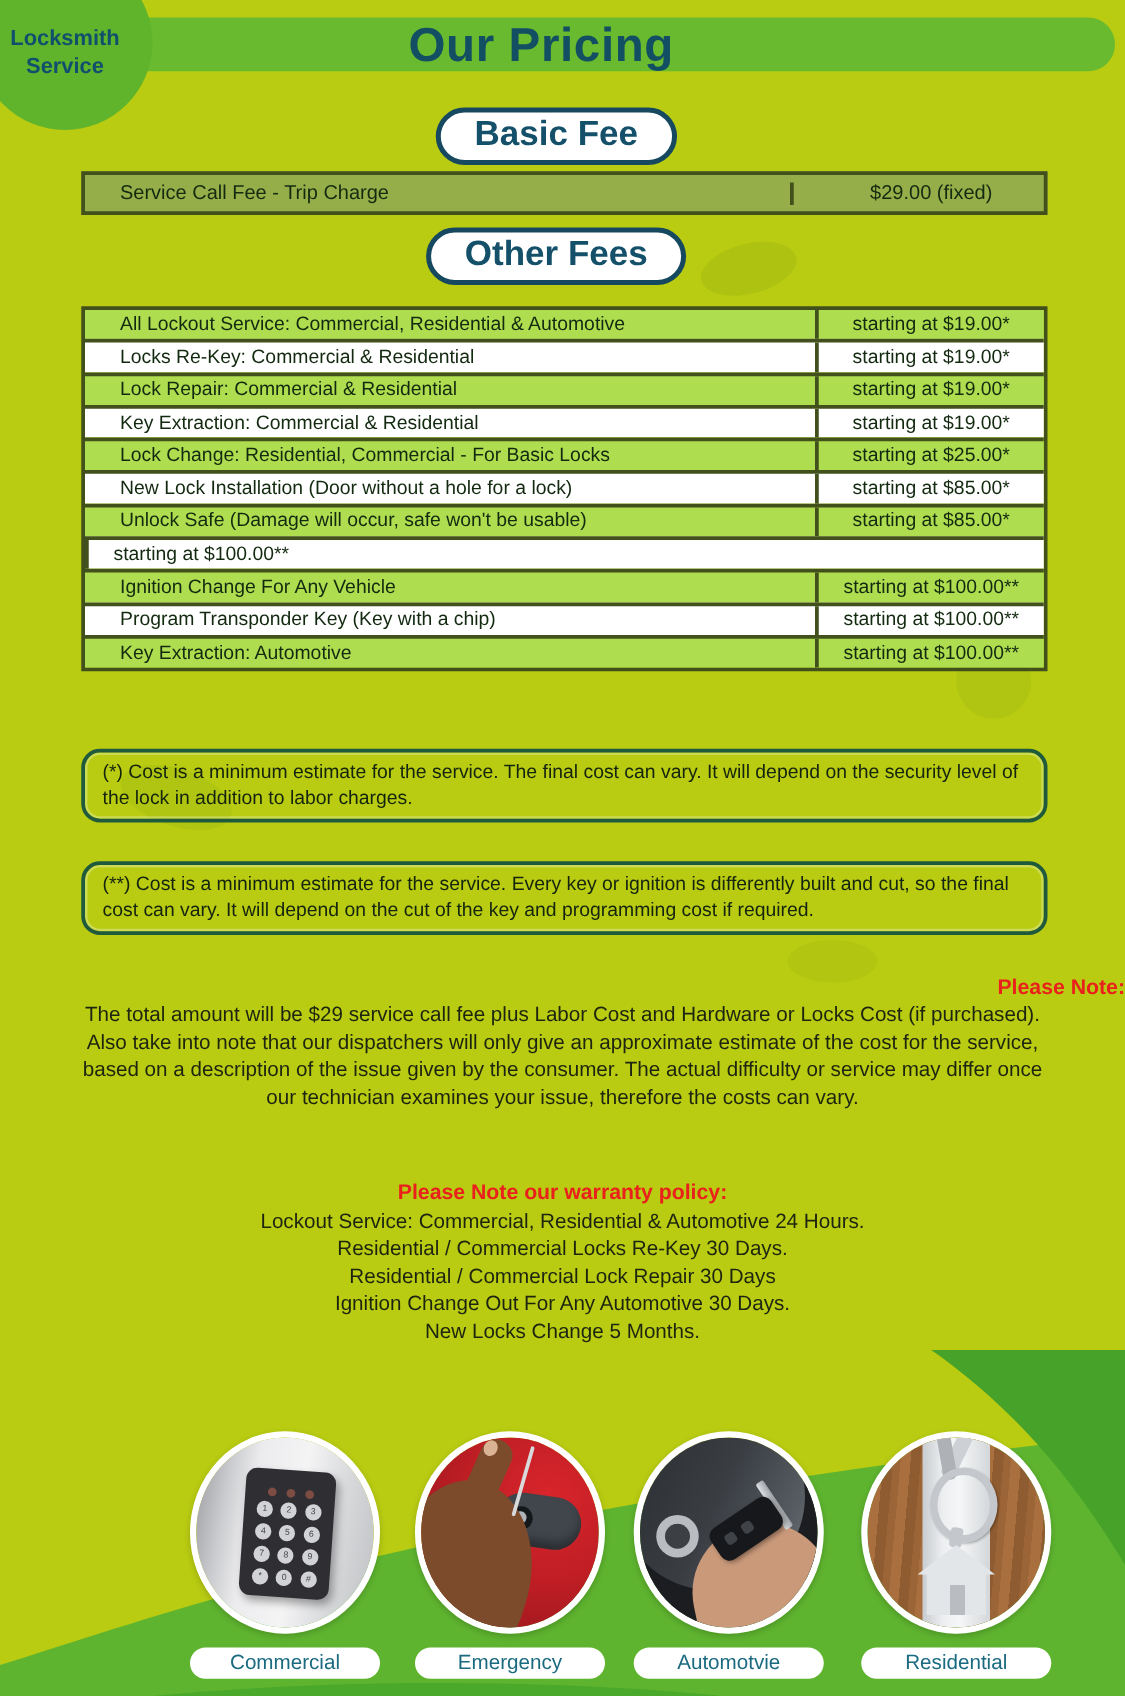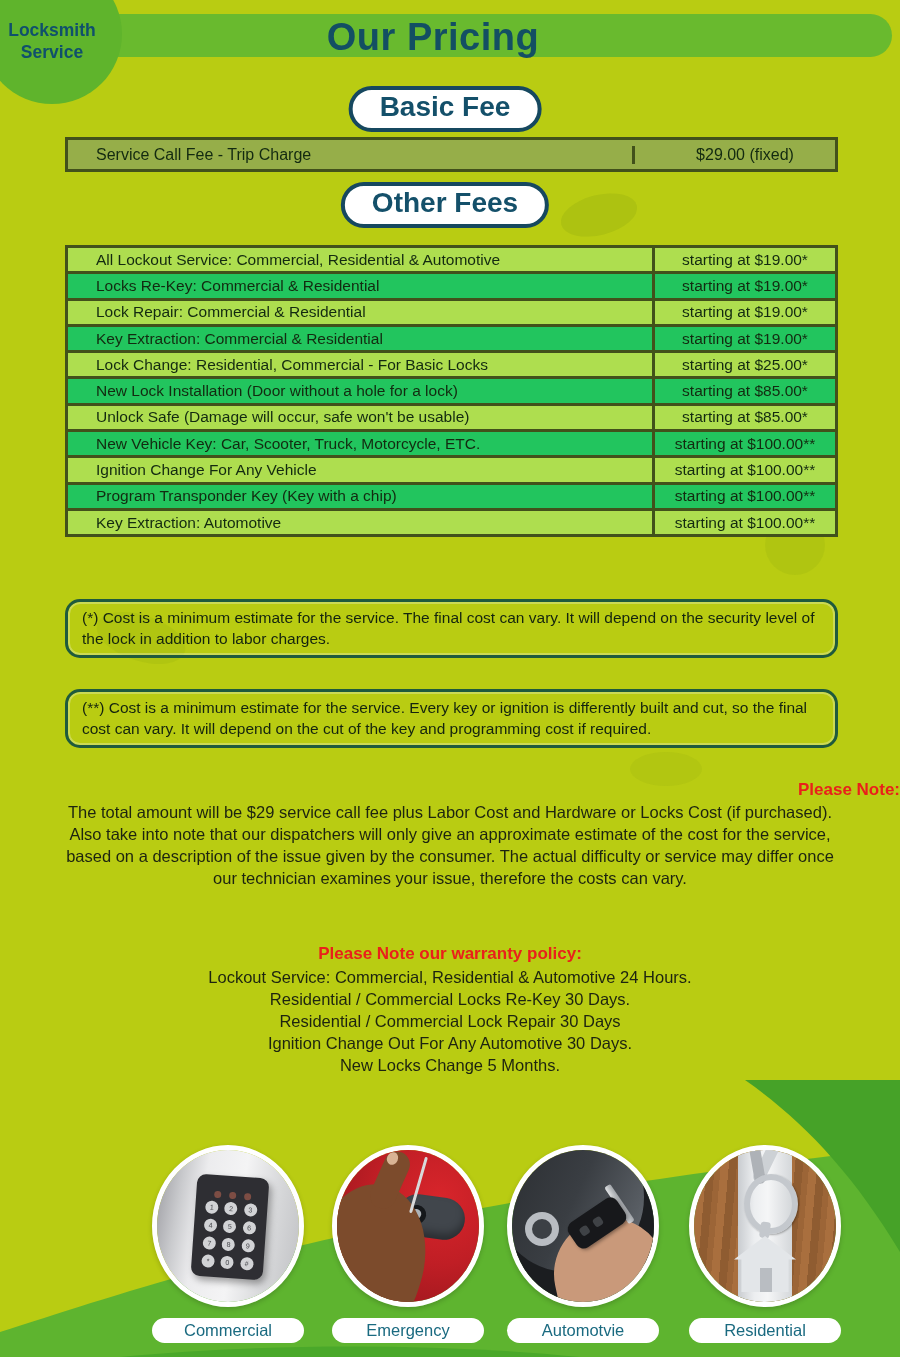"Locks Re-Key: Commercial & Residential" .fee-row.olive { background: #22c55e -> #ffffff }
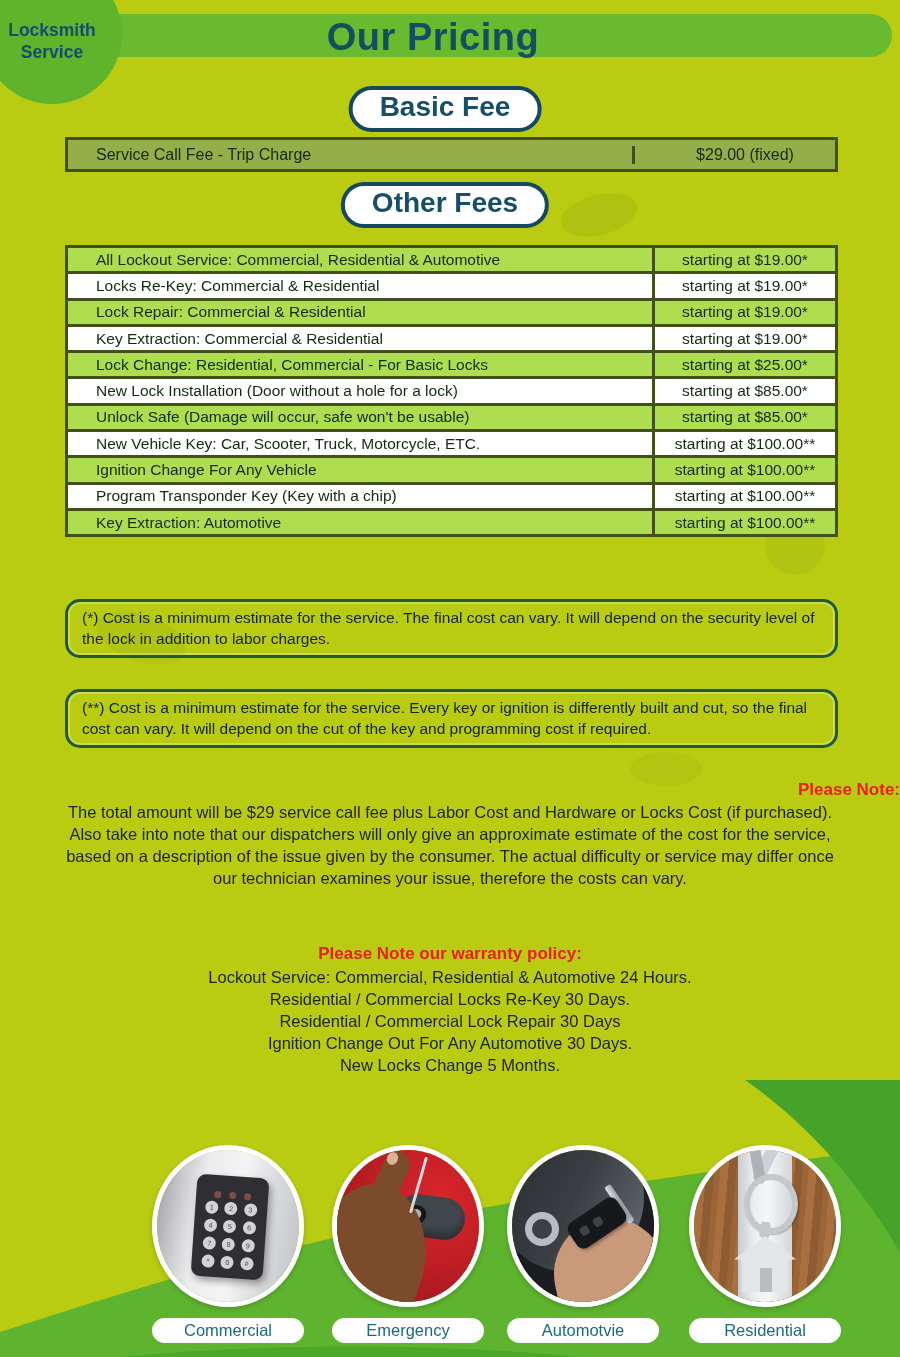"New Vehicle Key: Car, Scooter," div.svc { html: <div>New Vehicle Key: Car, Scooter, Truck, Motorcycle, ETC.</div> -> none }
